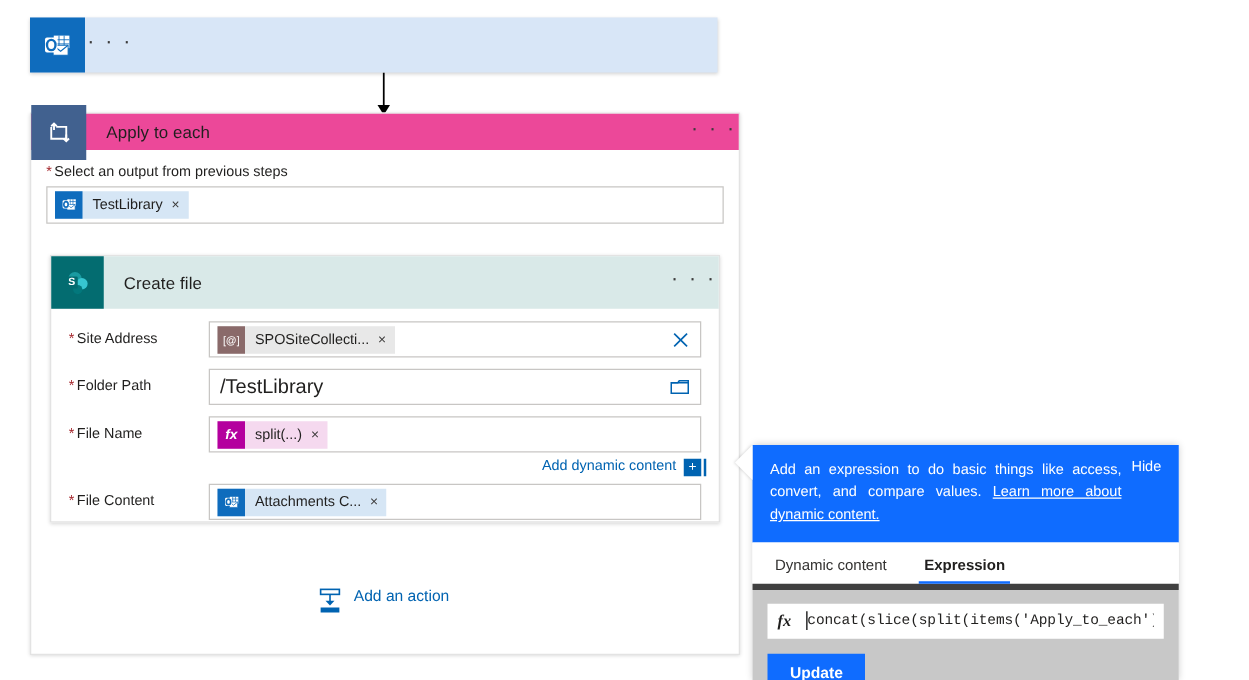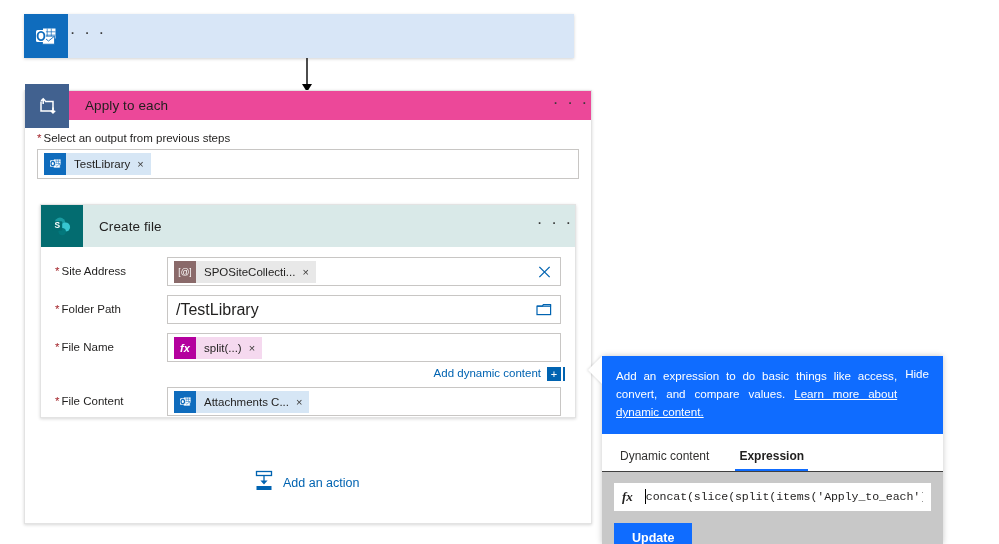"Dynamic content" .expr-tabs { border-bottom: 1px solid #404040 -> 5px solid #404040 }
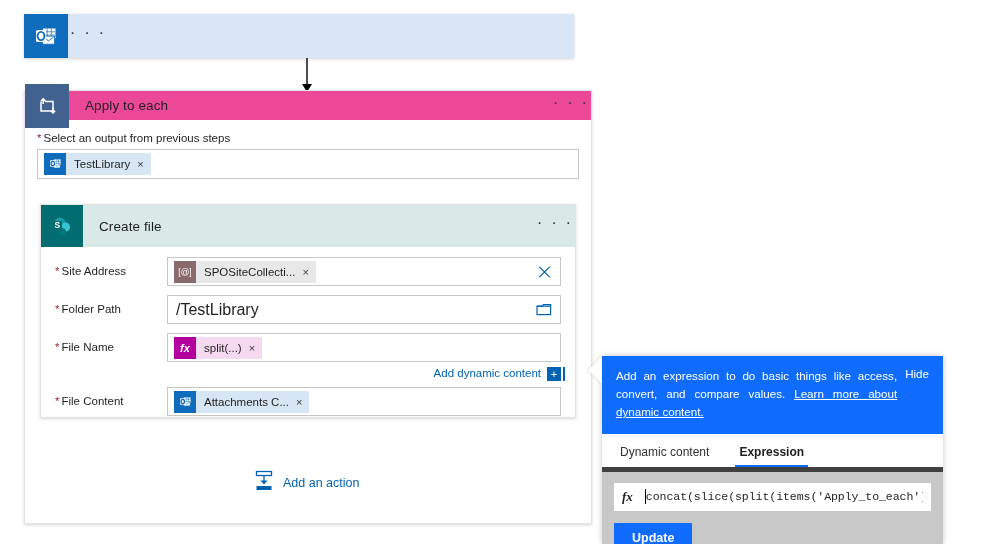"Add an action" .add-action { align-items: center -> flex-start }
